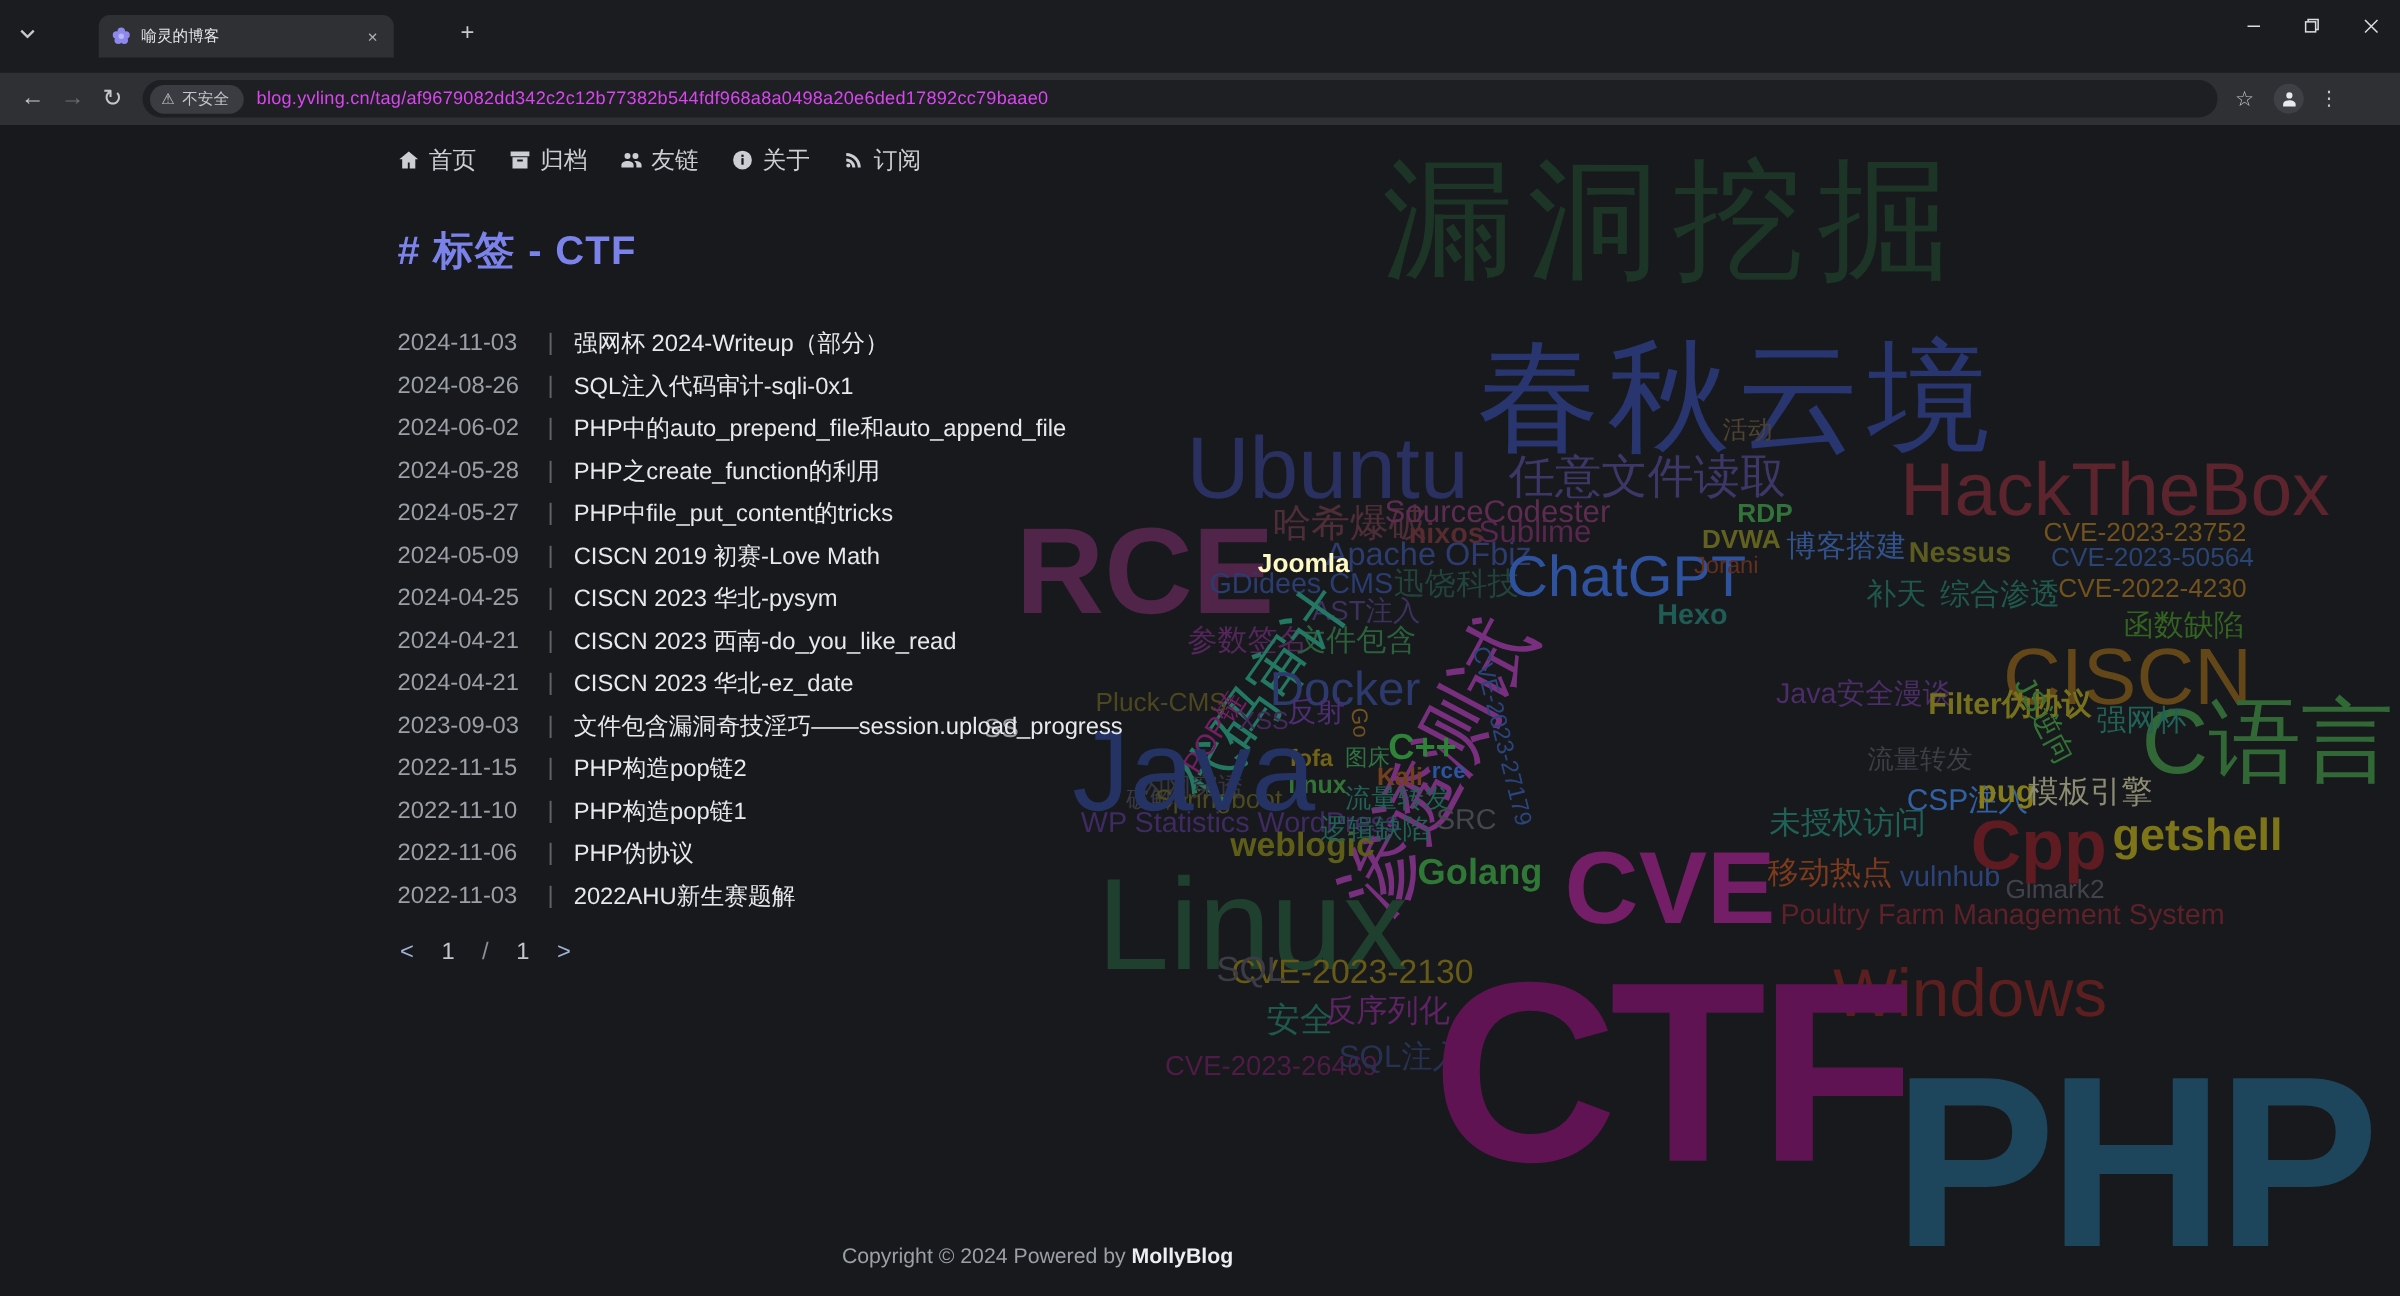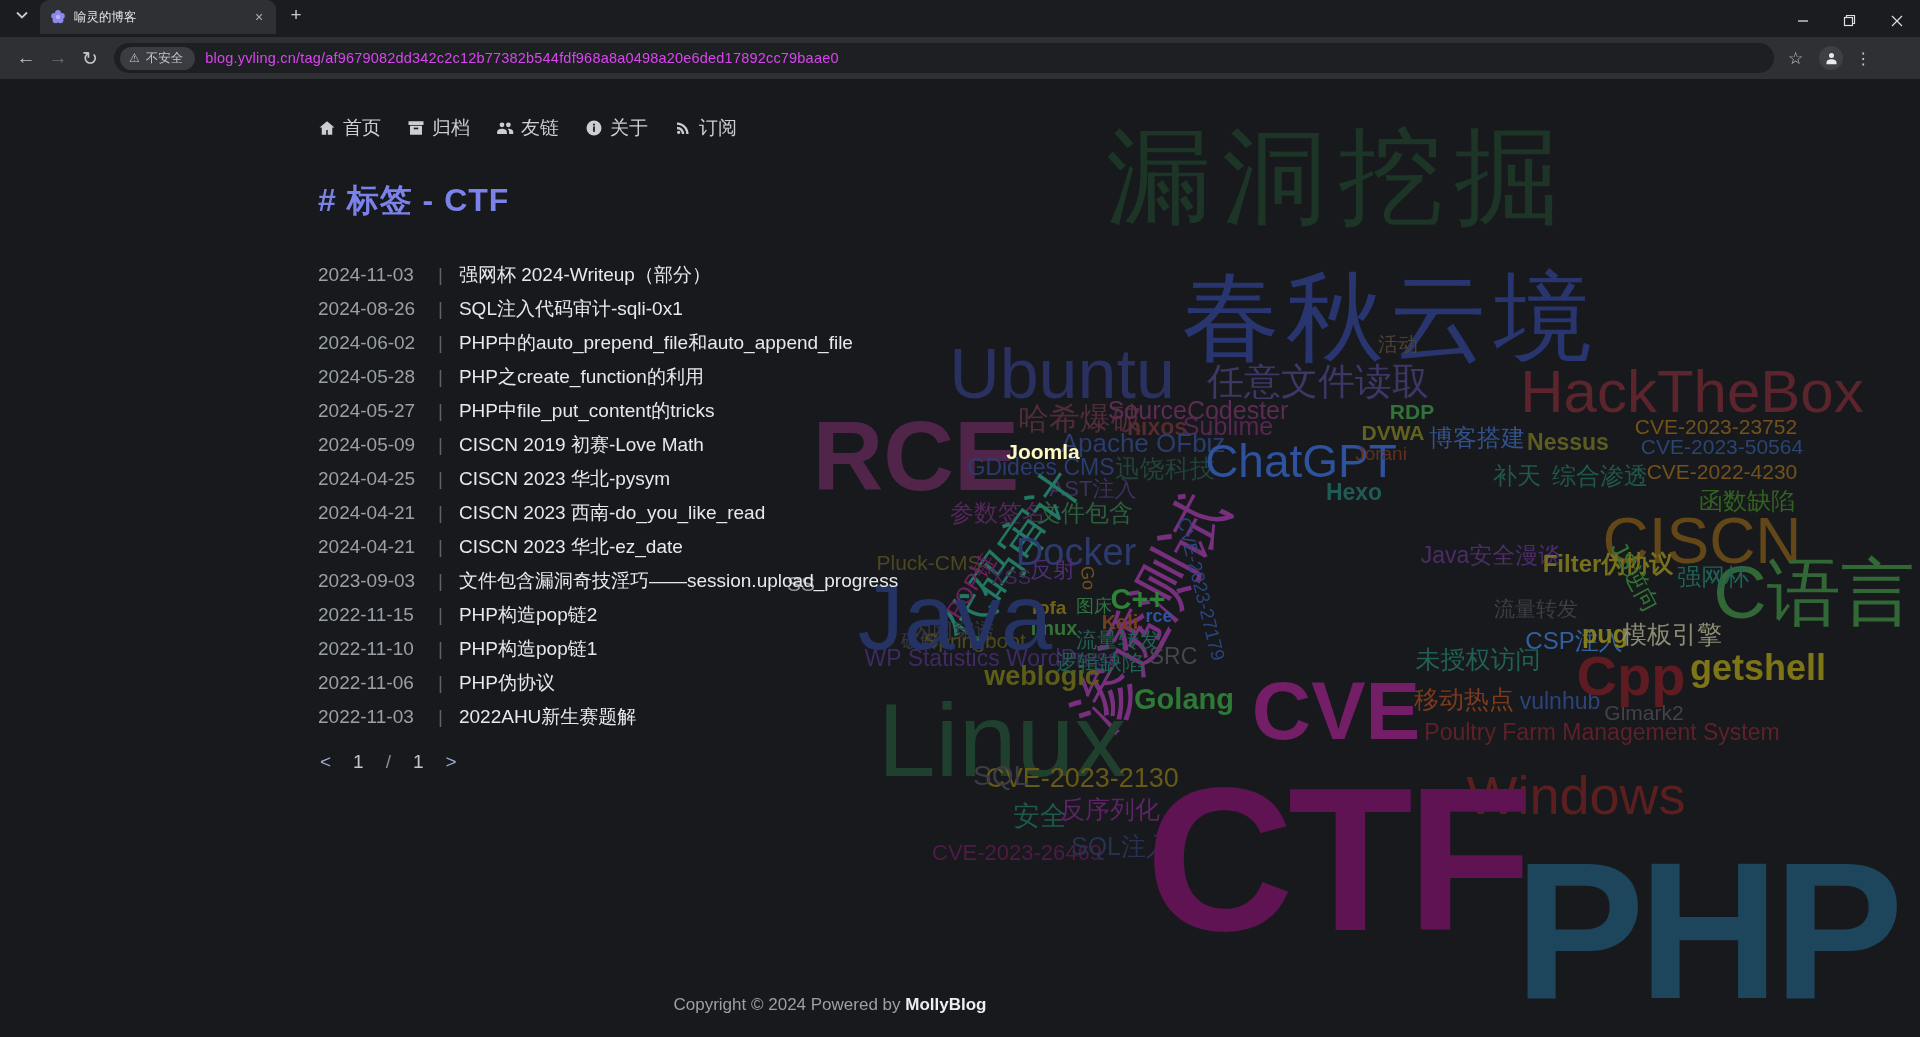"喻灵的博客" .tabstrip { align-items: flex-start -> center; gap: none -> 39px; height: 37px -> 58px }
